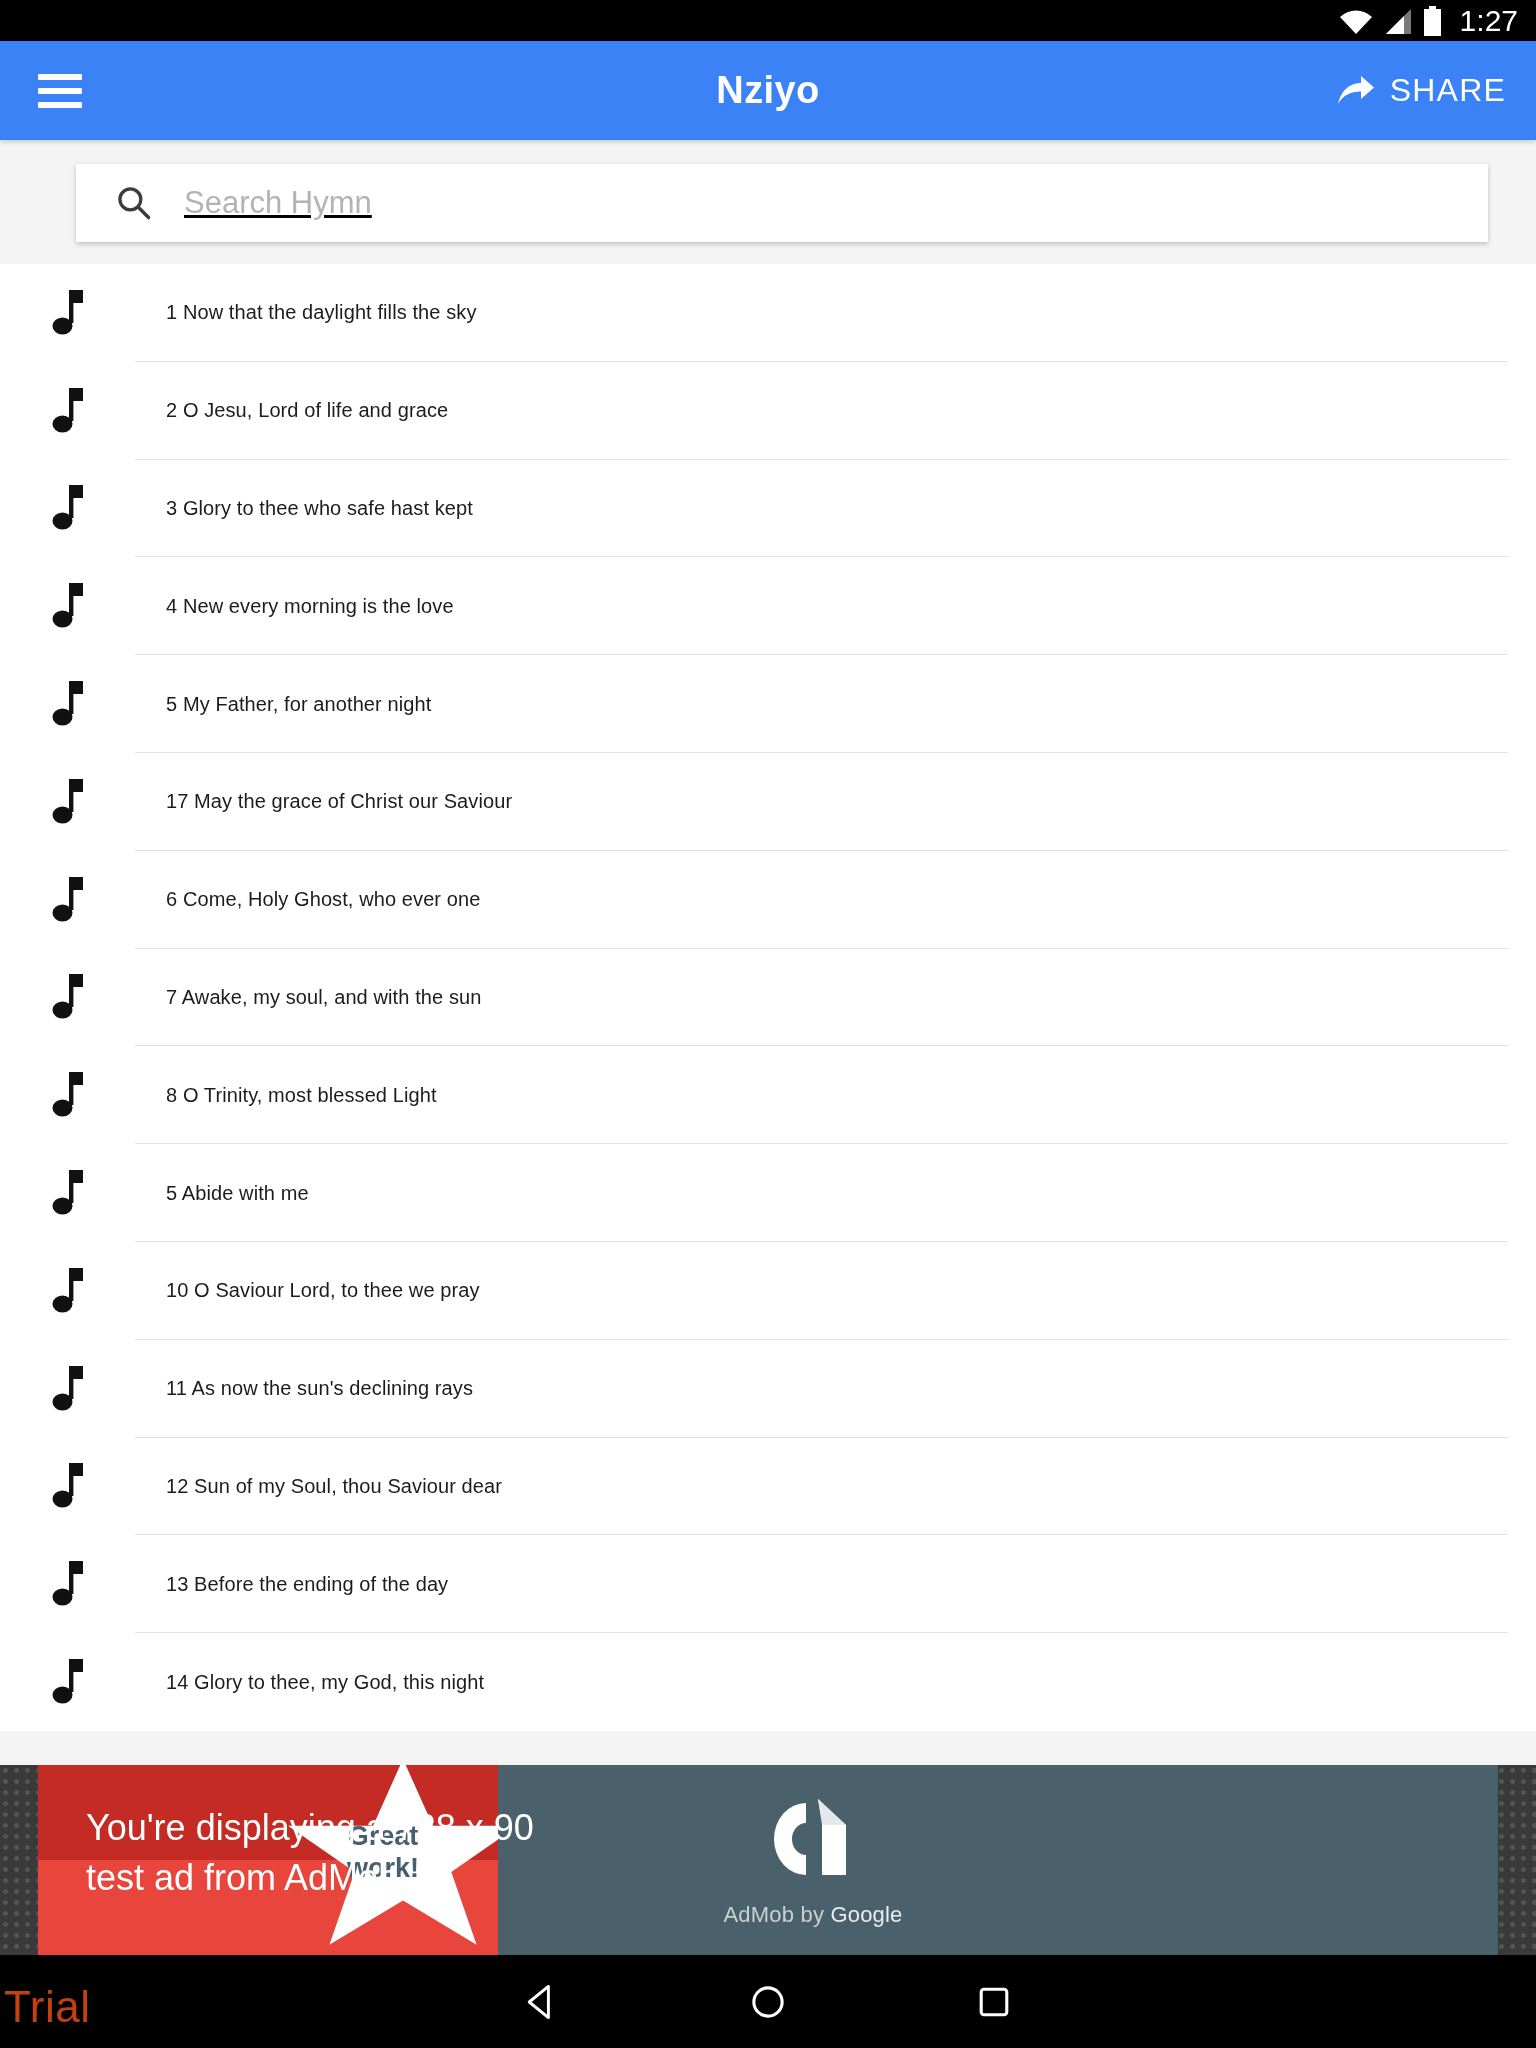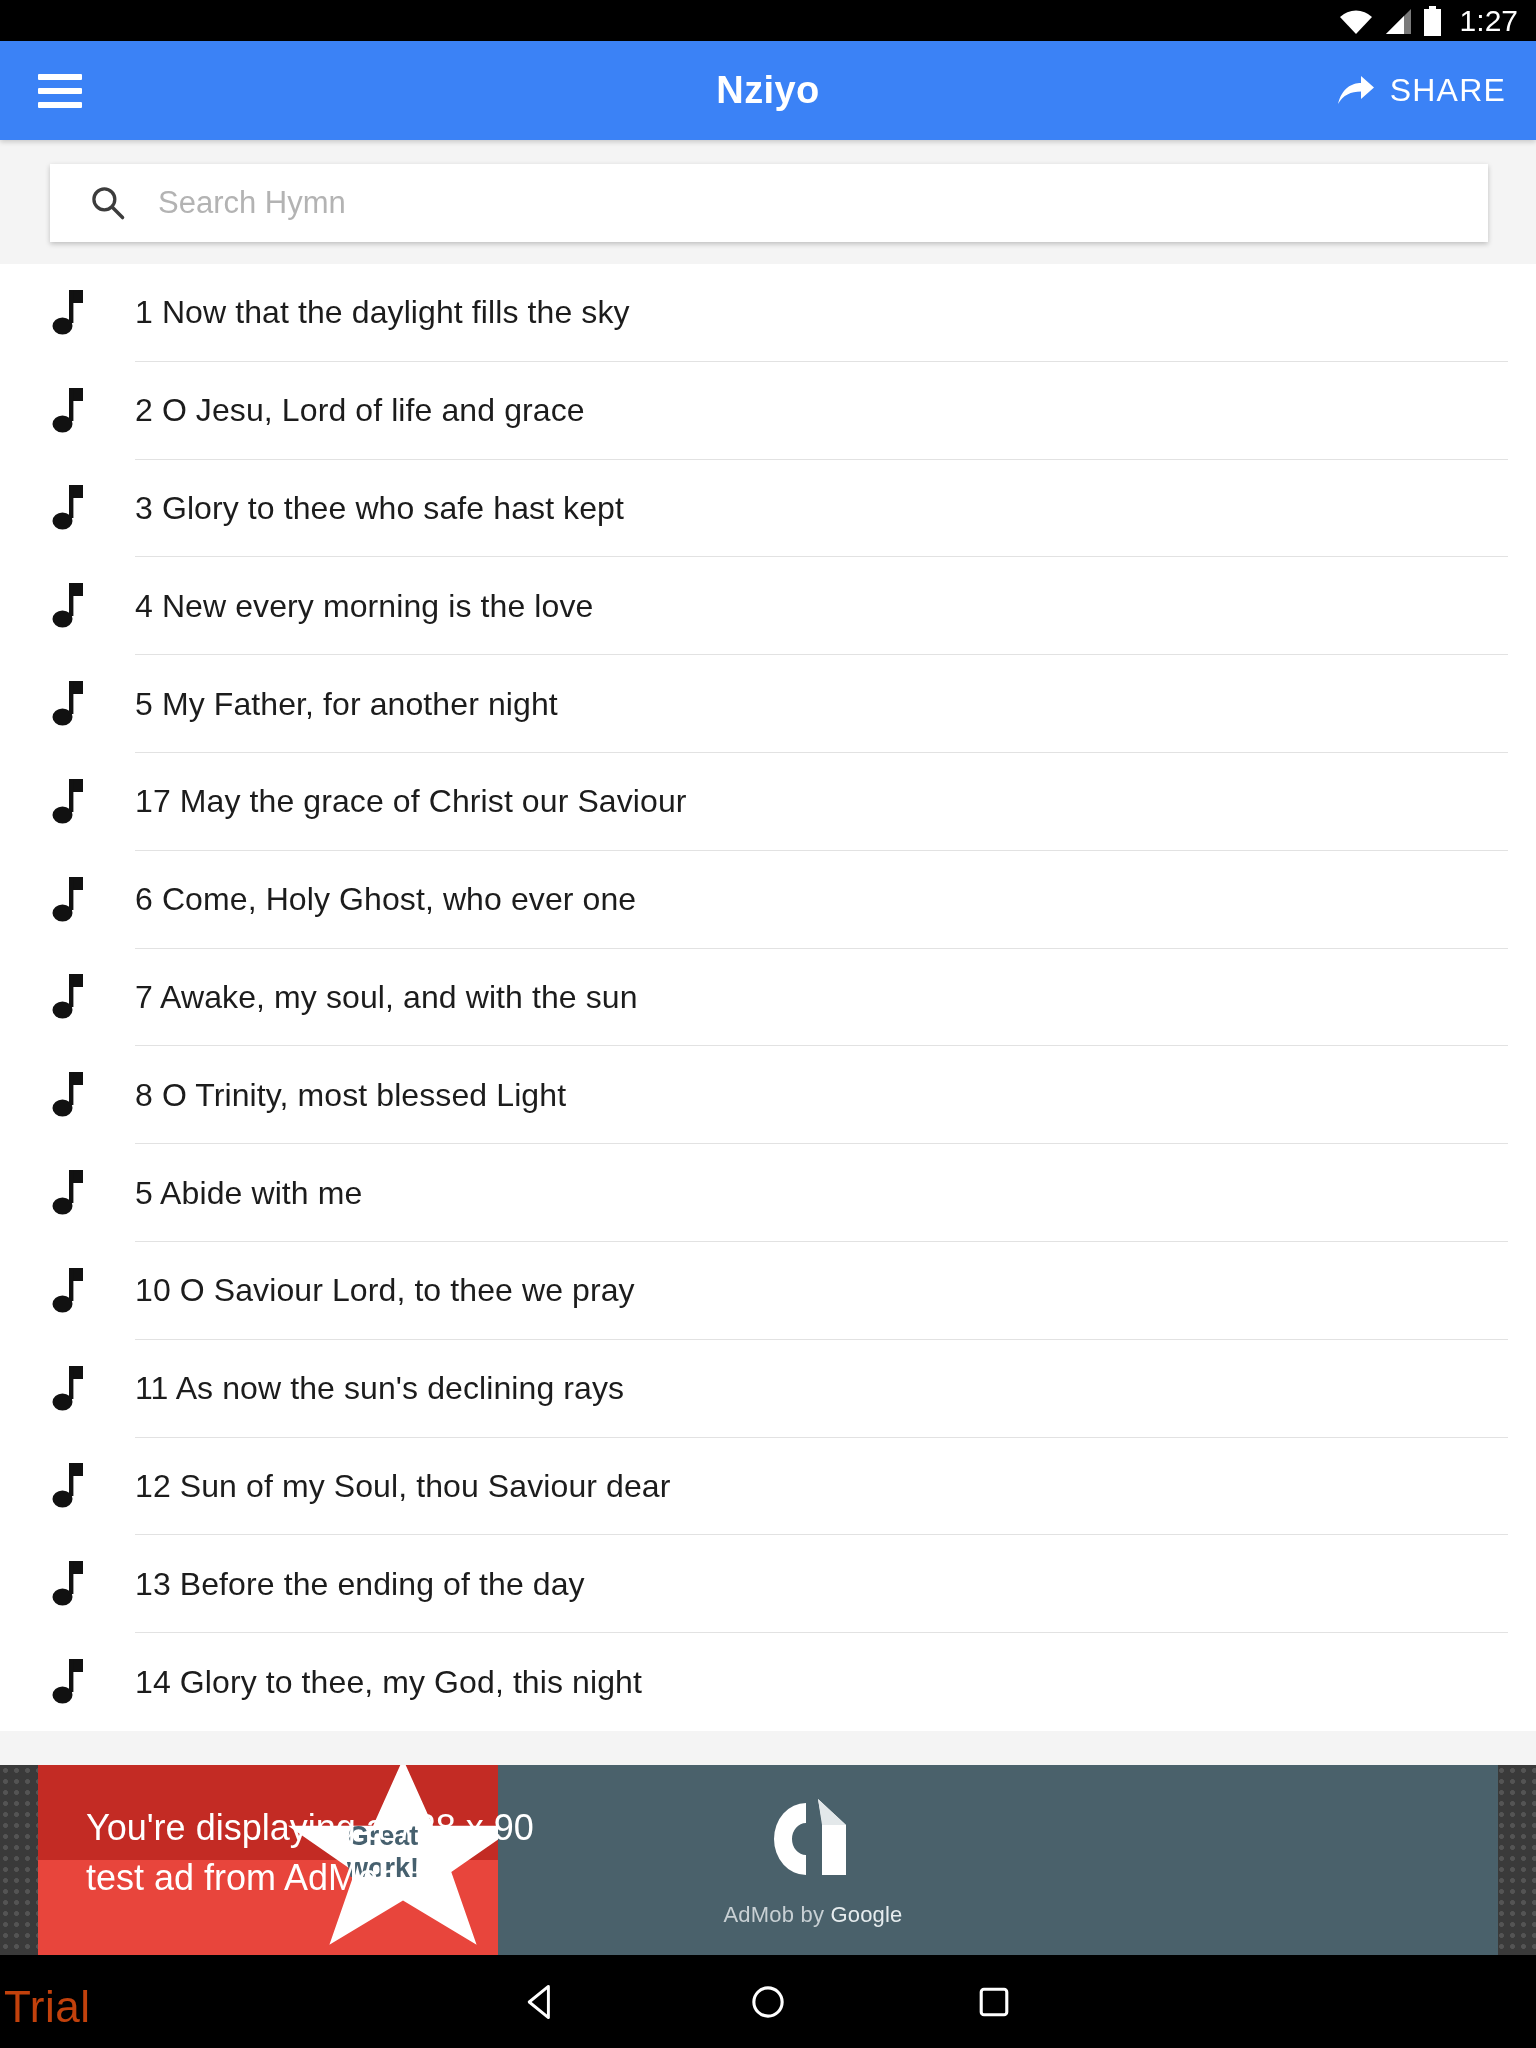"Search Hymn" .search-wrap { padding: 24px 48px 0 50px -> 24px 48px 0 76px; text-decoration: none -> underline }
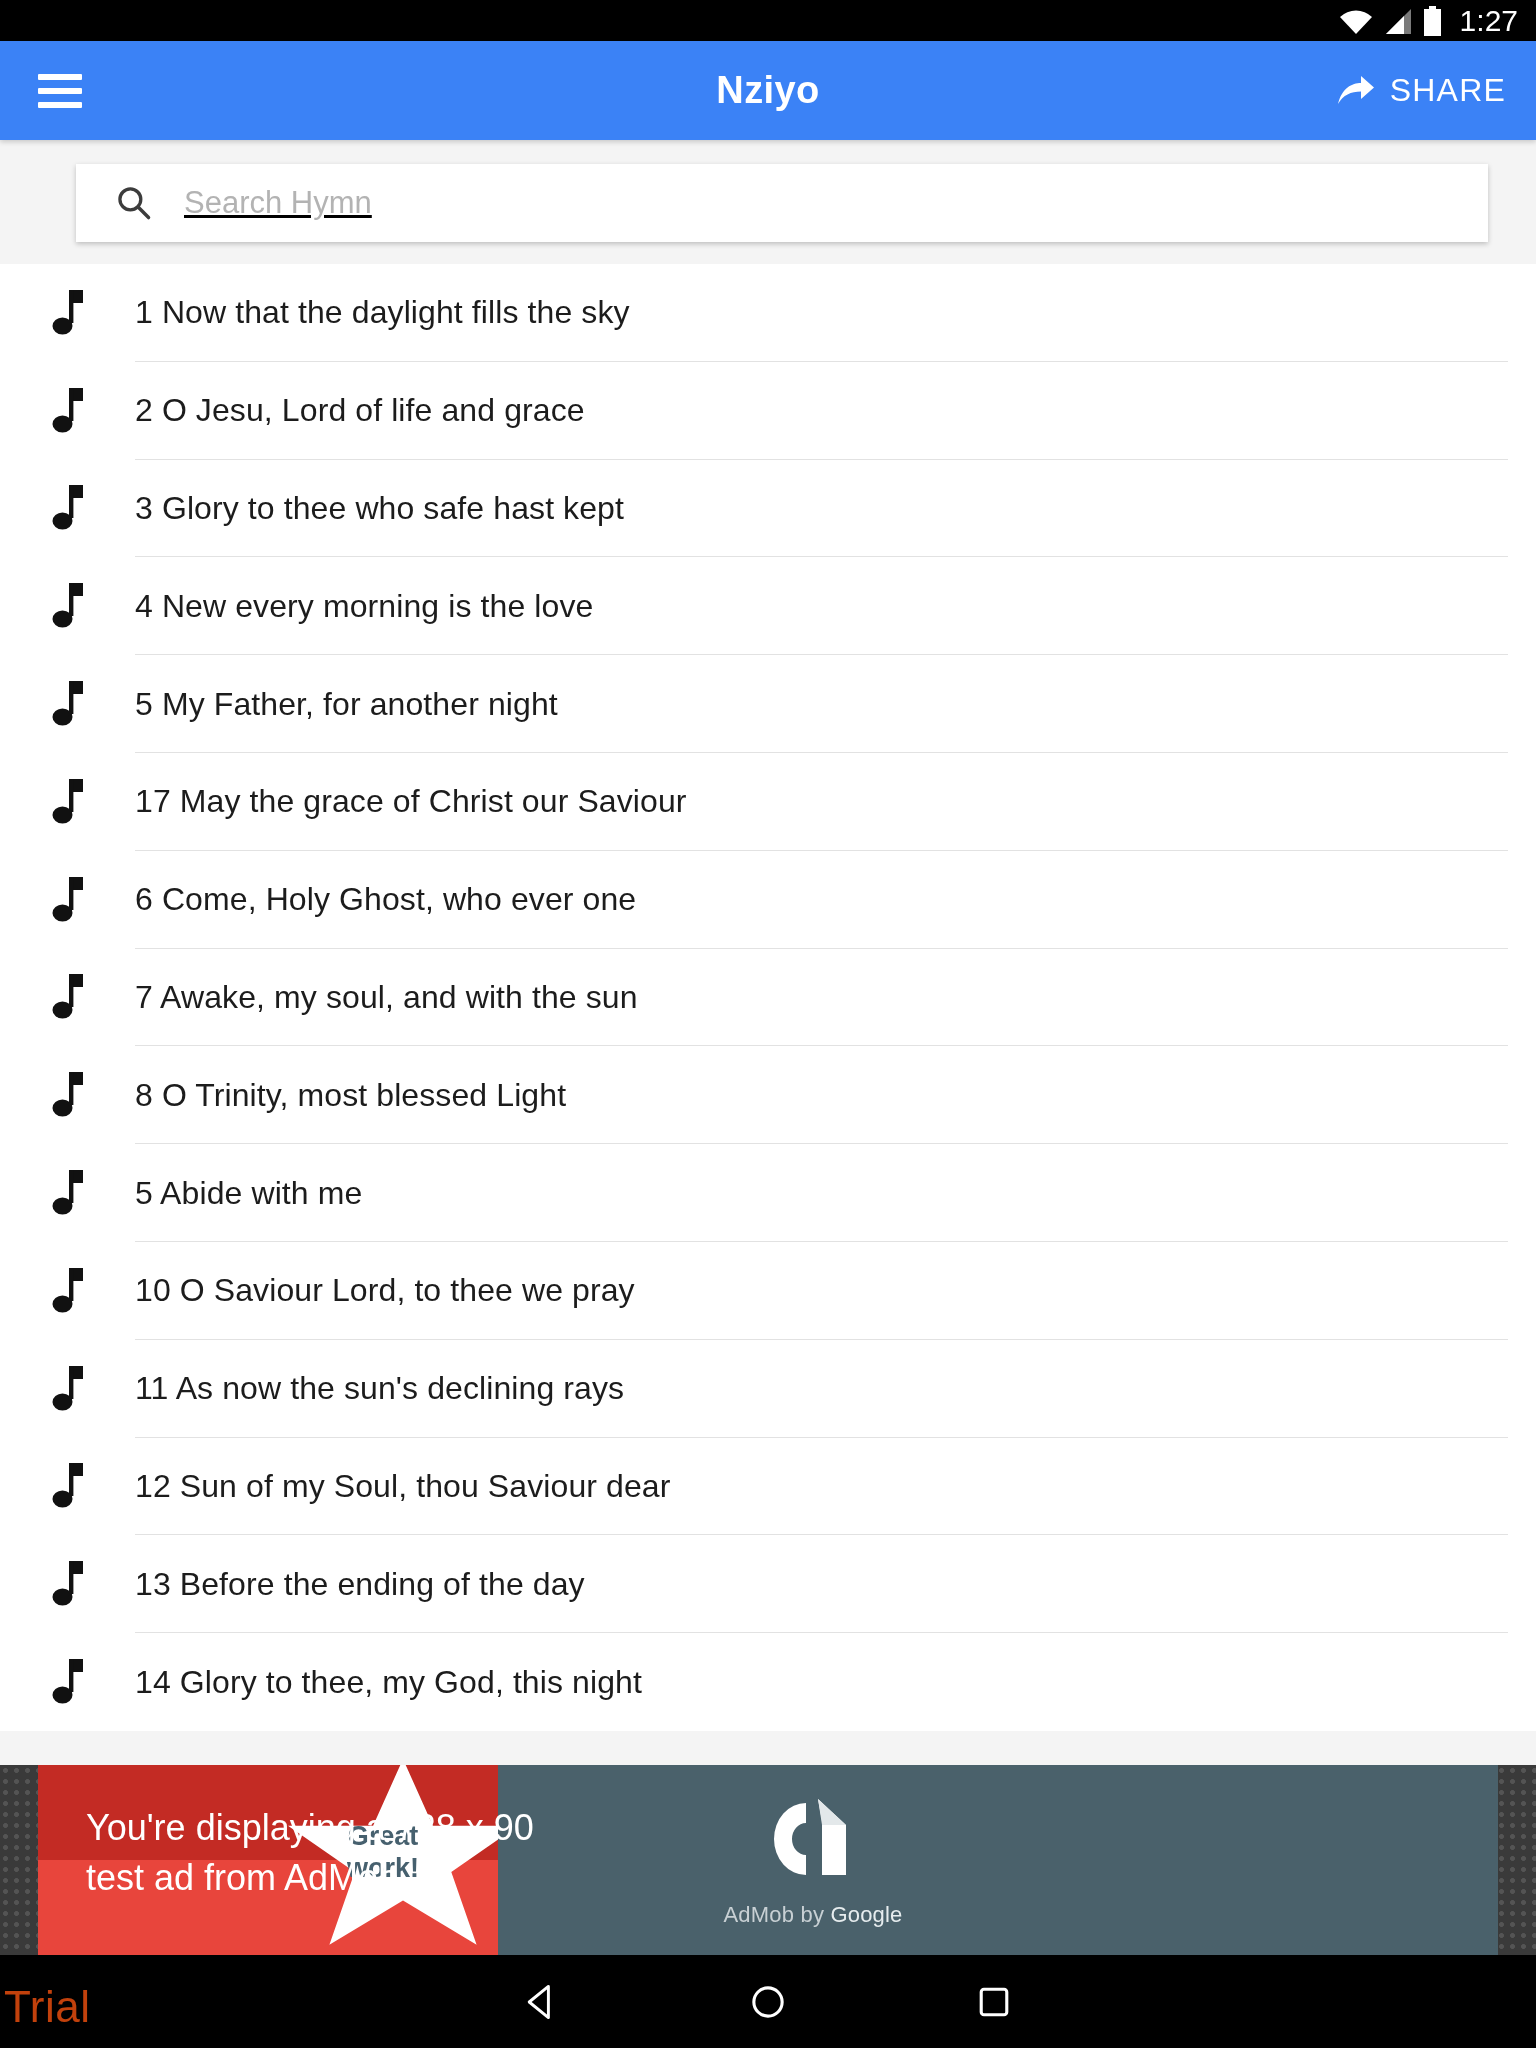"1 Now that the daylight" .hymn-title { font-size: 32px -> 20px; margin-left: none -> 31px }
